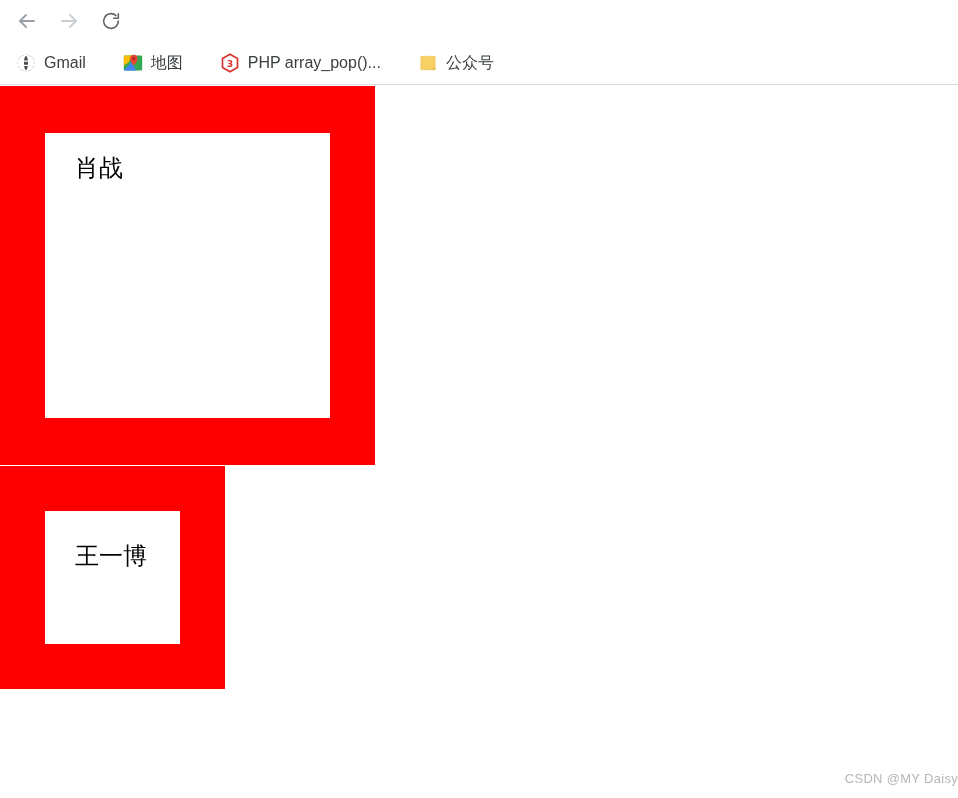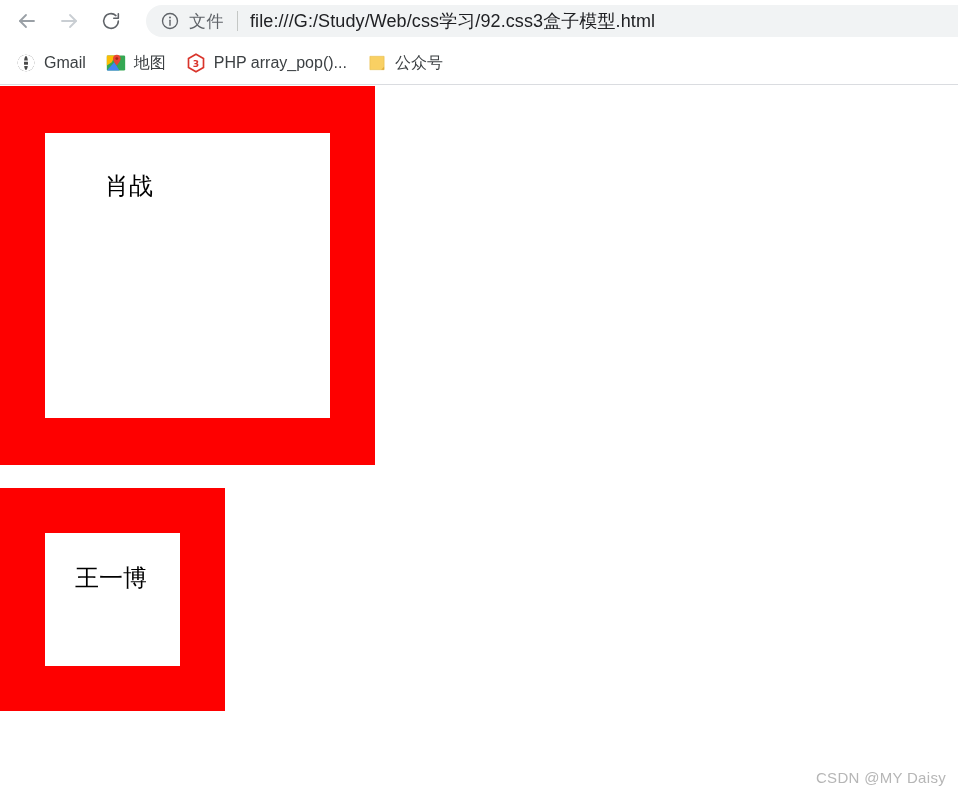"文件" div { html: <div> <div> <span> <svg> <circle></circle> <circle></circle> <path></path> </svg> </span> <span>文件</span> </div> <div></div> <span>file:///G:/Study/Web/css学习/92.css3盒子模型.html</span> </div> -> none }
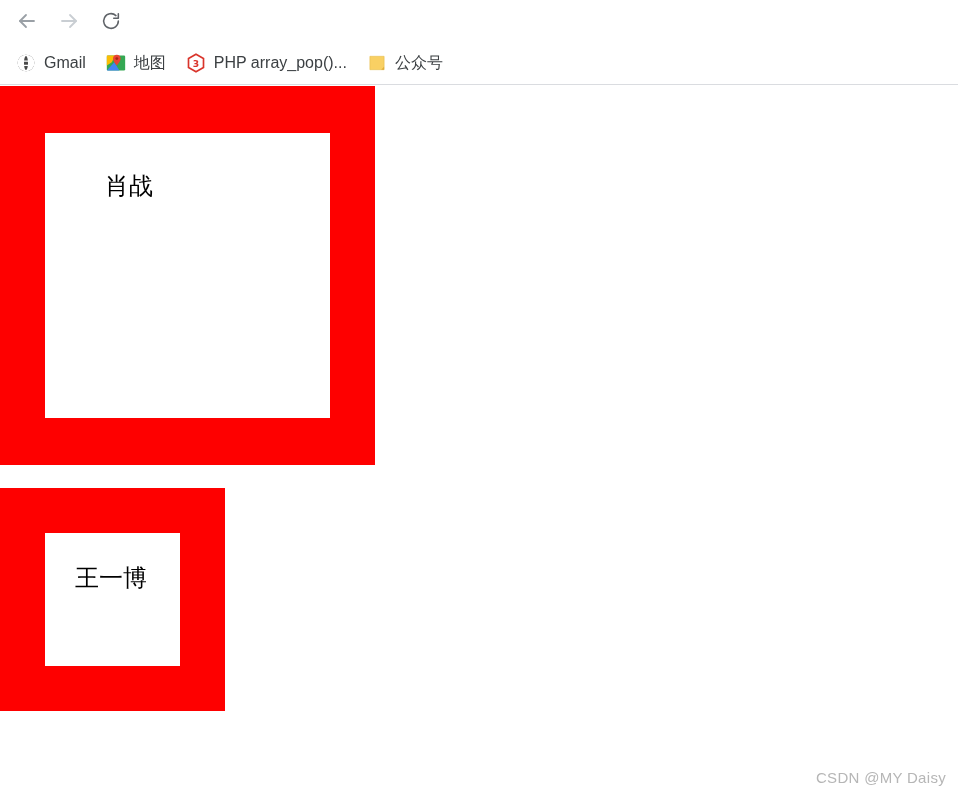"Gmail" #bookmarks-bar { gap: none -> 17px }
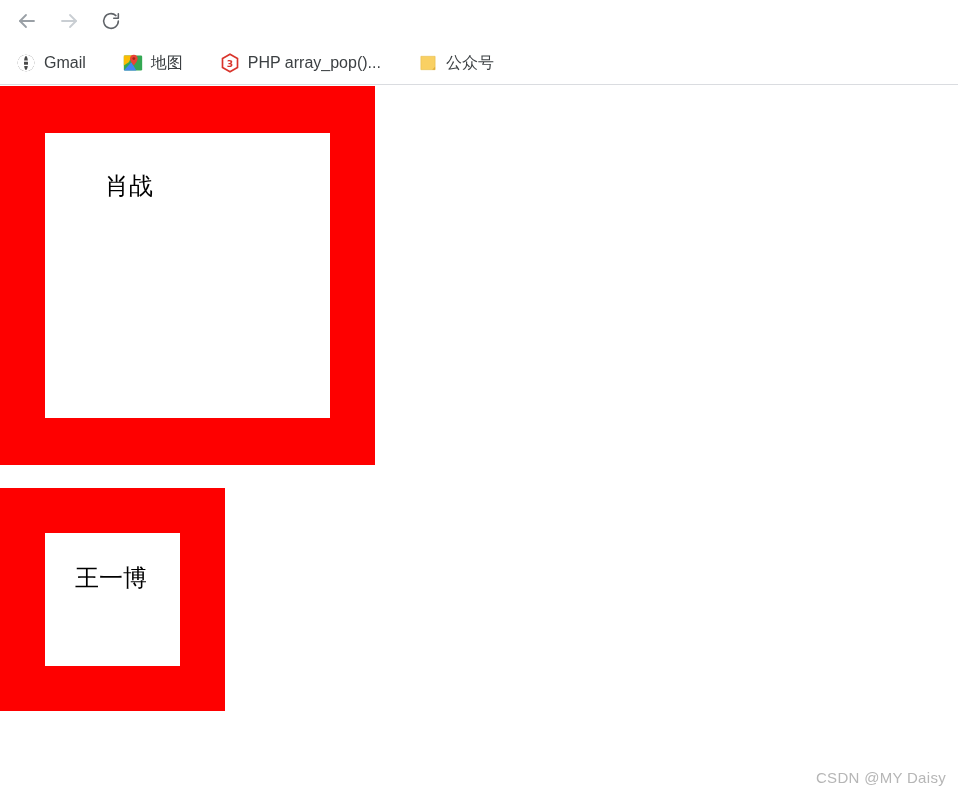"肖战" #box-one-text { margin-left: 30px -> none; top: 41px -> 23px }
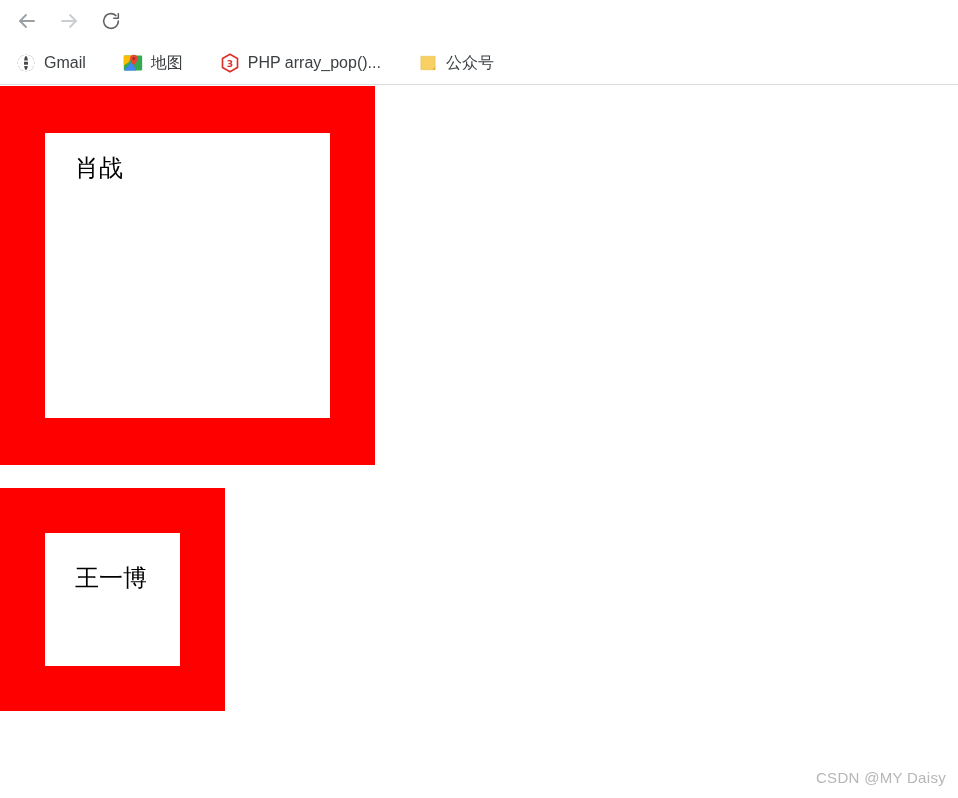"王一博" #box-two-outer { top: 403px -> 381px }
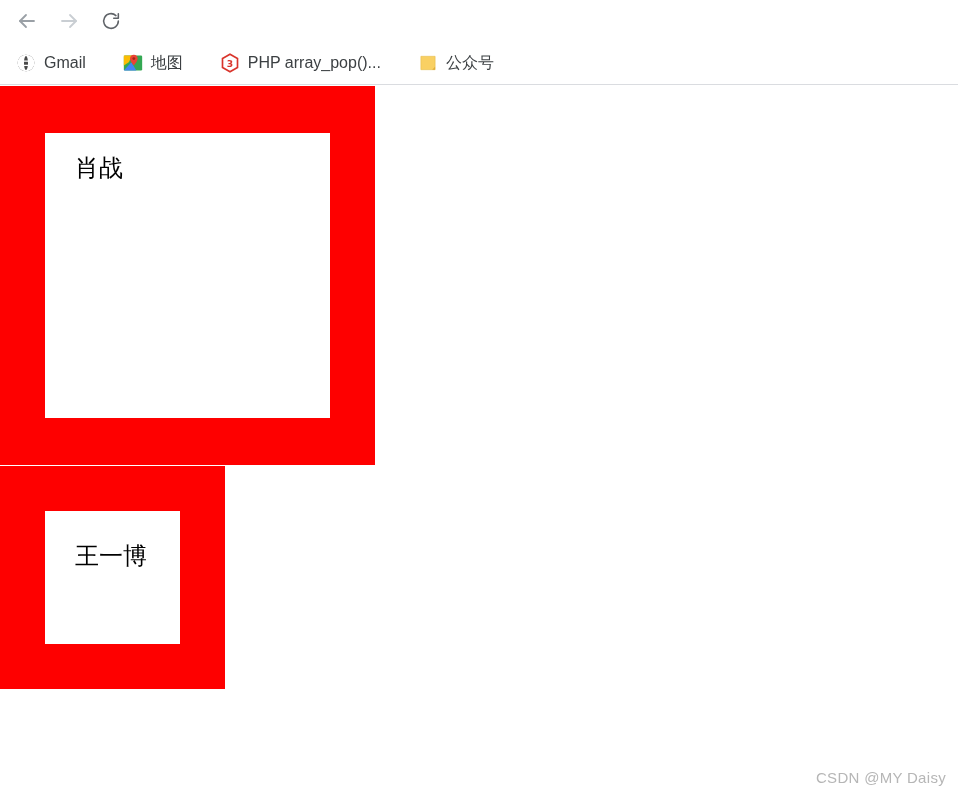"CSDN @MY Daisy" #watermark { font-size: 15px -> 13px; right: 12px -> 0 }
